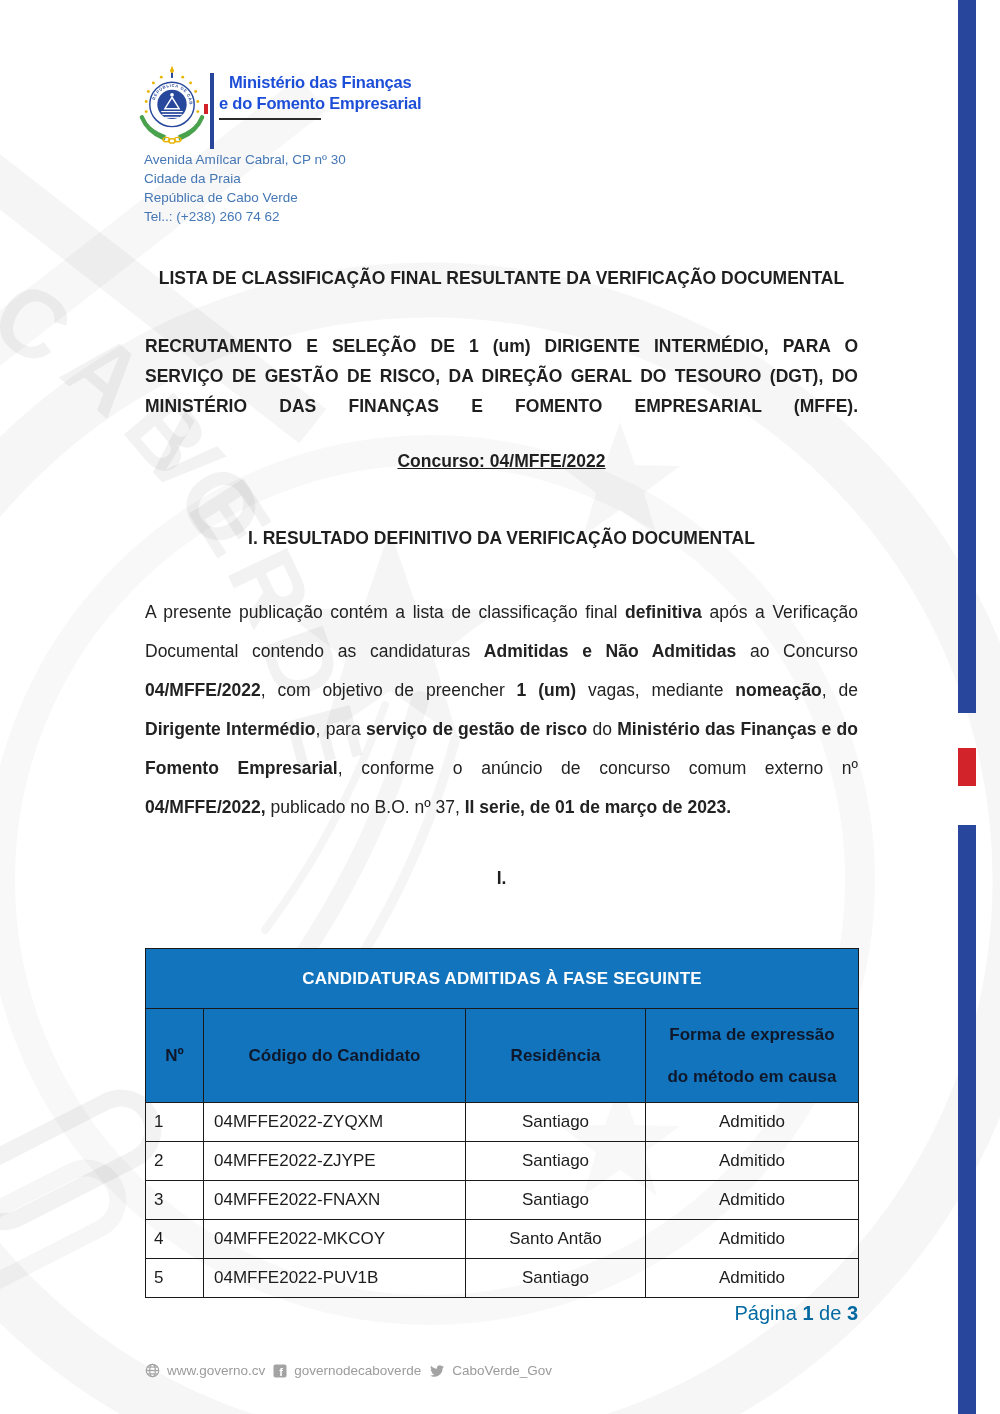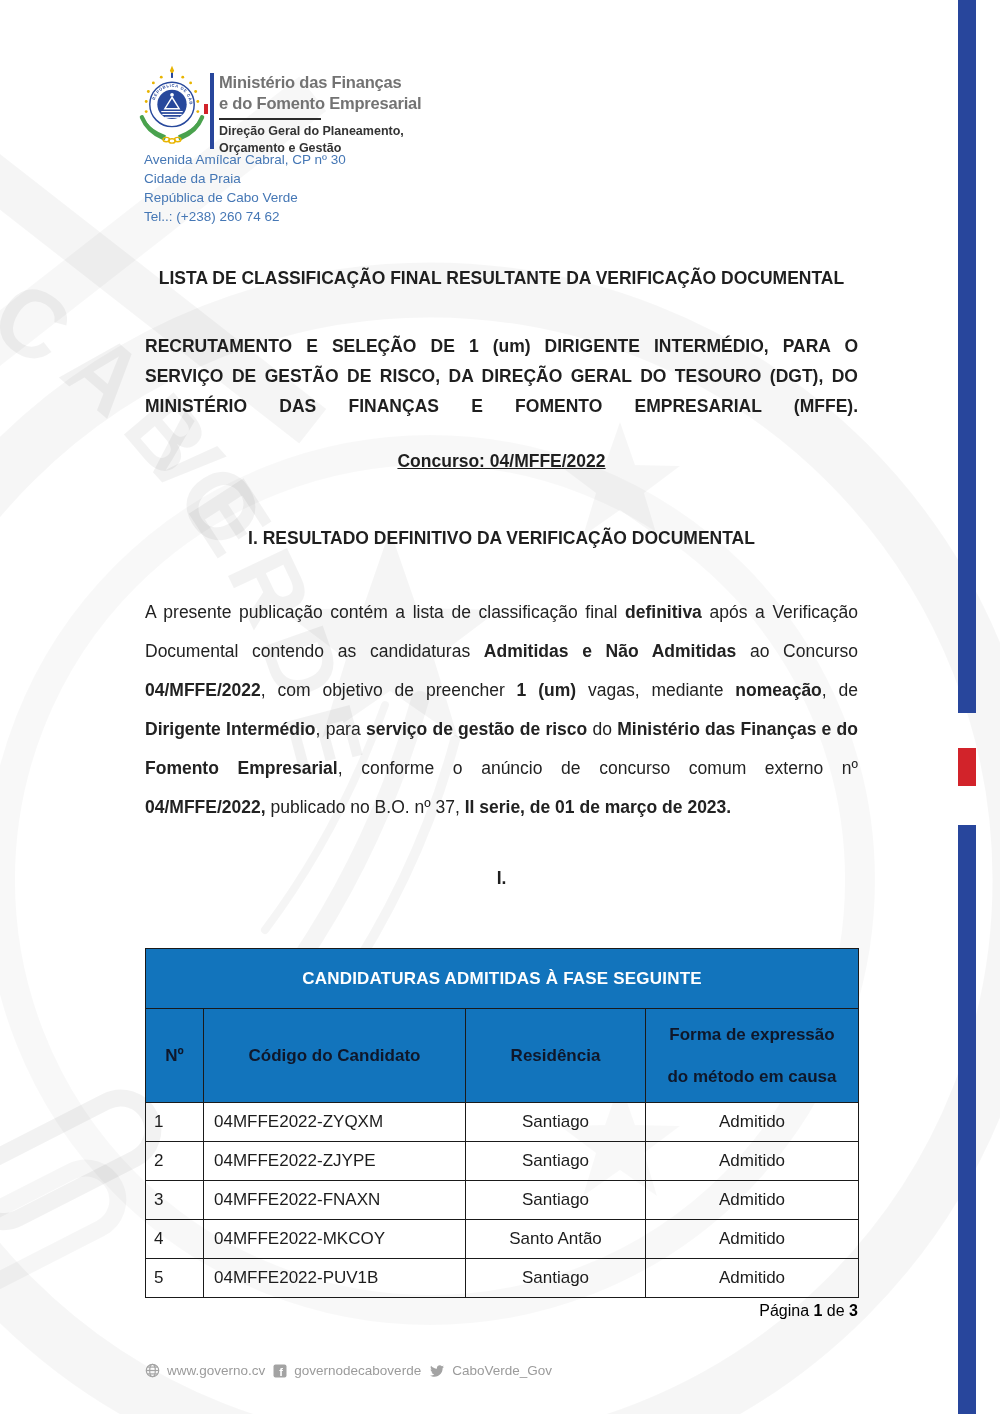"Ministério das Finanças" .ministry { color: #737373 -> #1d4ed8; text-align: none -> center }
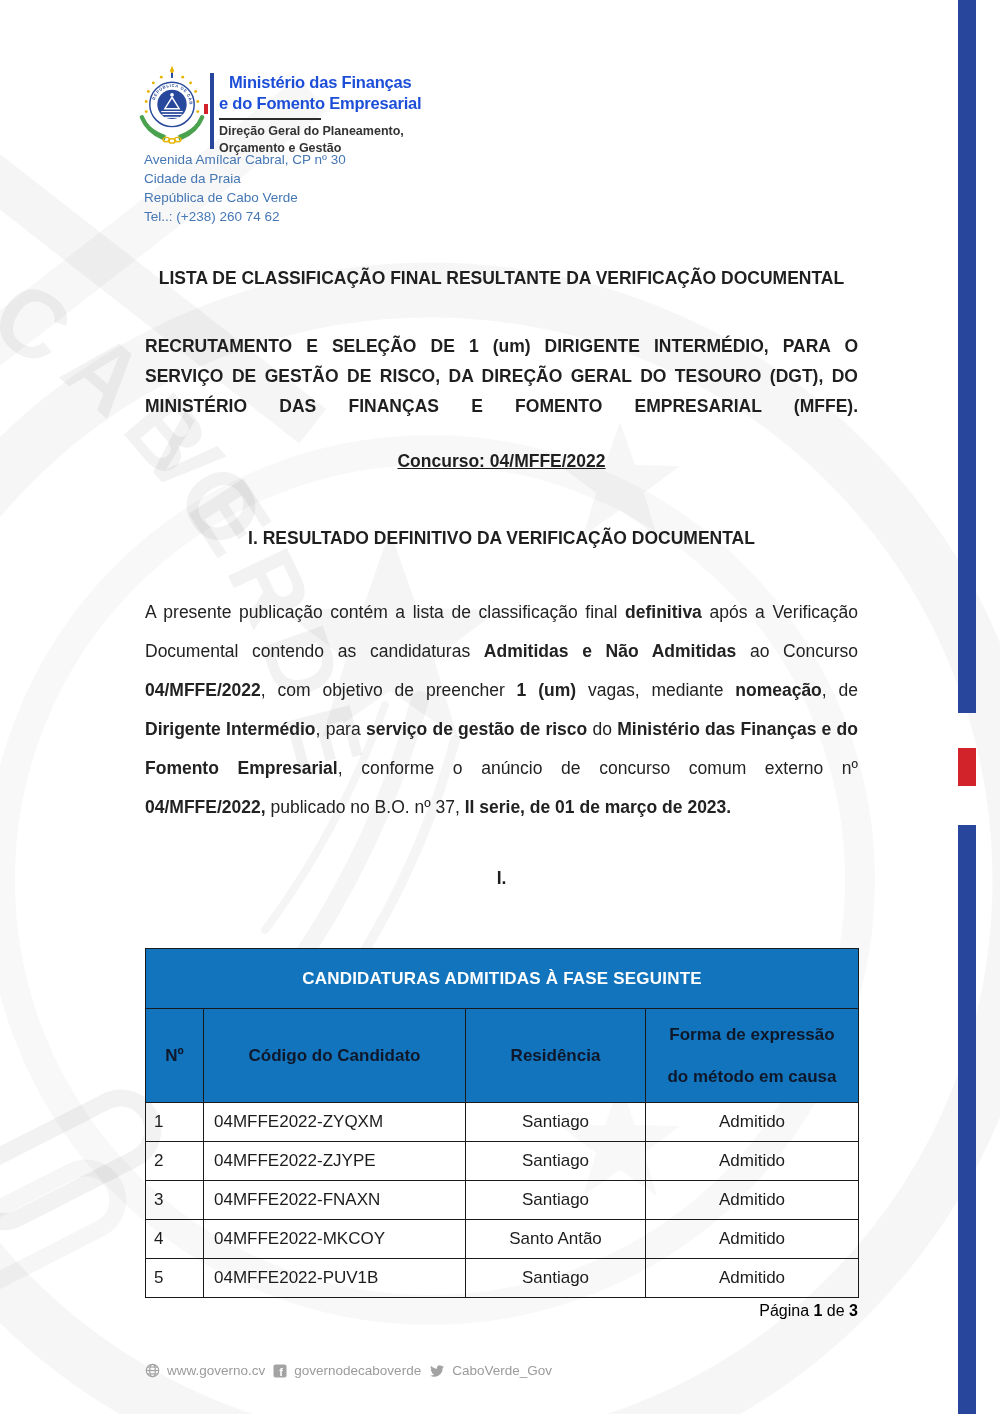"Direção Geral do Planeamento," div.department { html: <div> <div>Direção Geral do Planeamento,</div> <div>Orçamento e Gestão</div> </div> -> none }
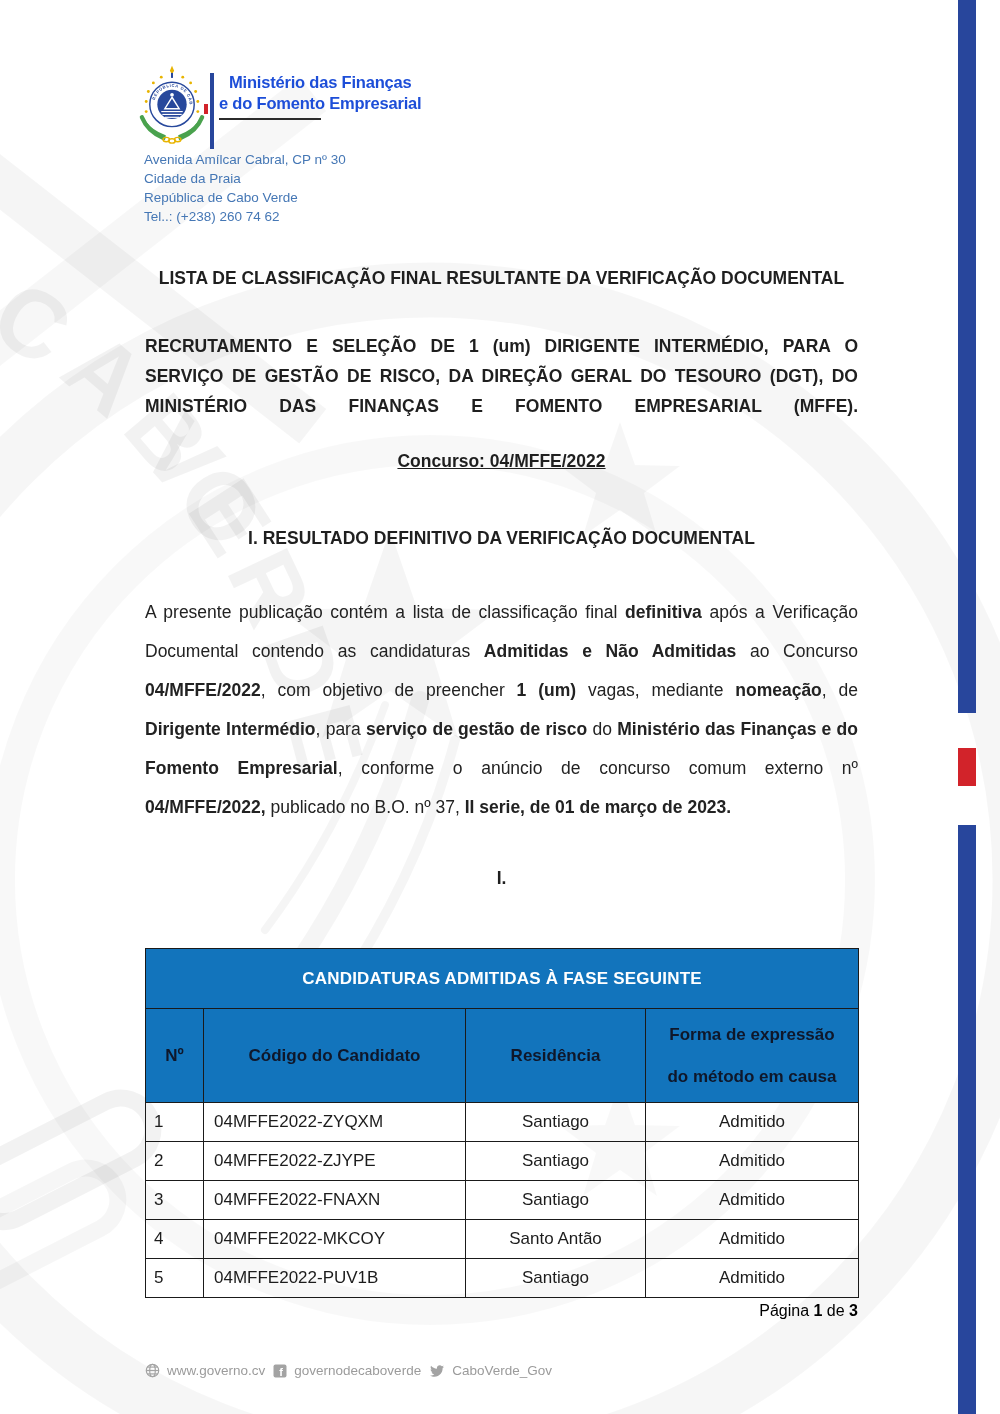"Página 1 de 3" .page-number { color: #000000 -> #0369a1; font-size: 16px -> 20px }
